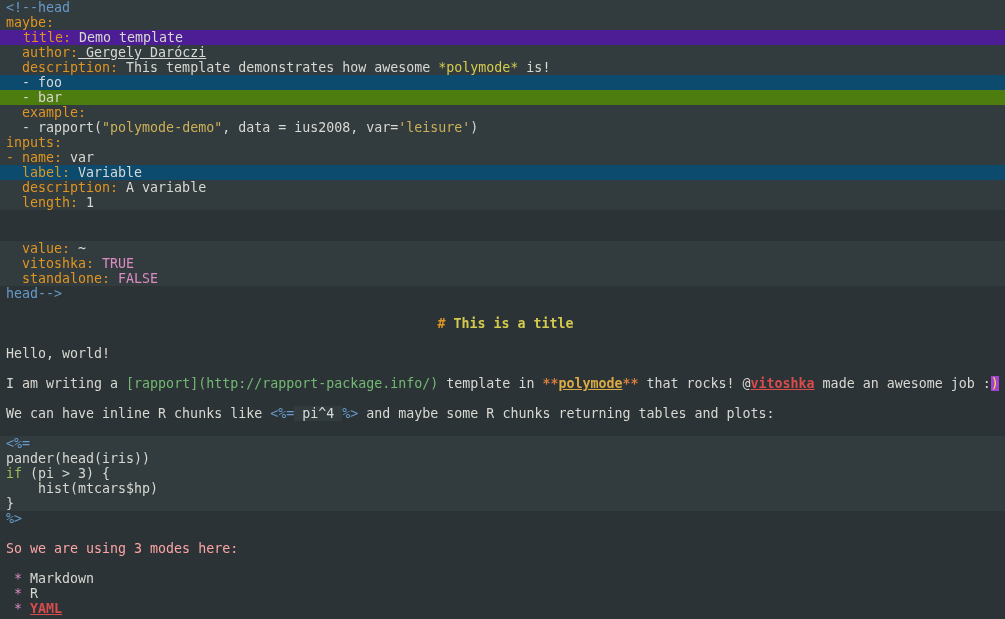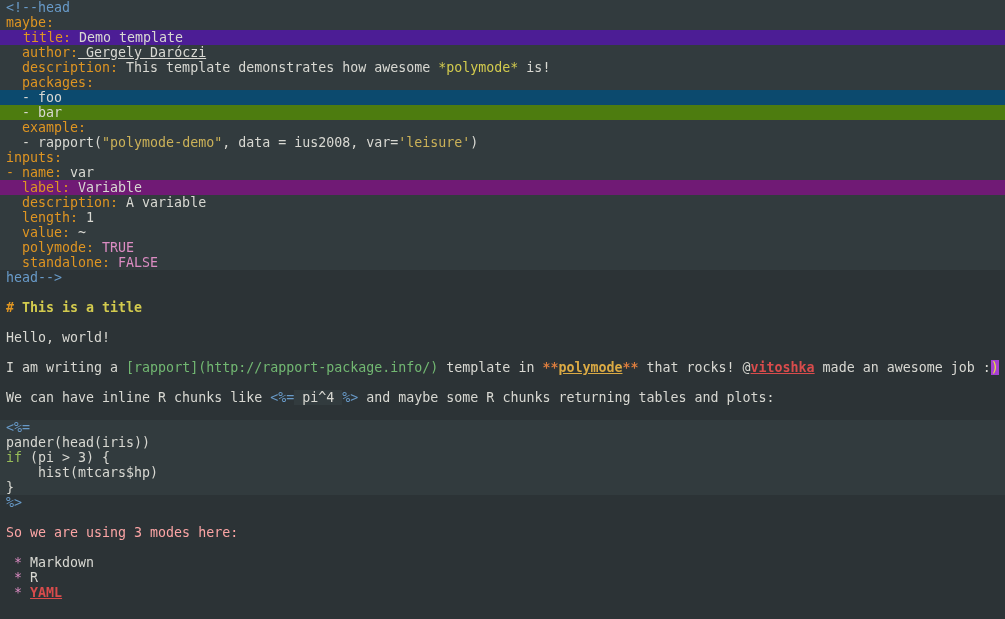"packages:" div.line { html: <div><span> packages:</span></div> -> none }
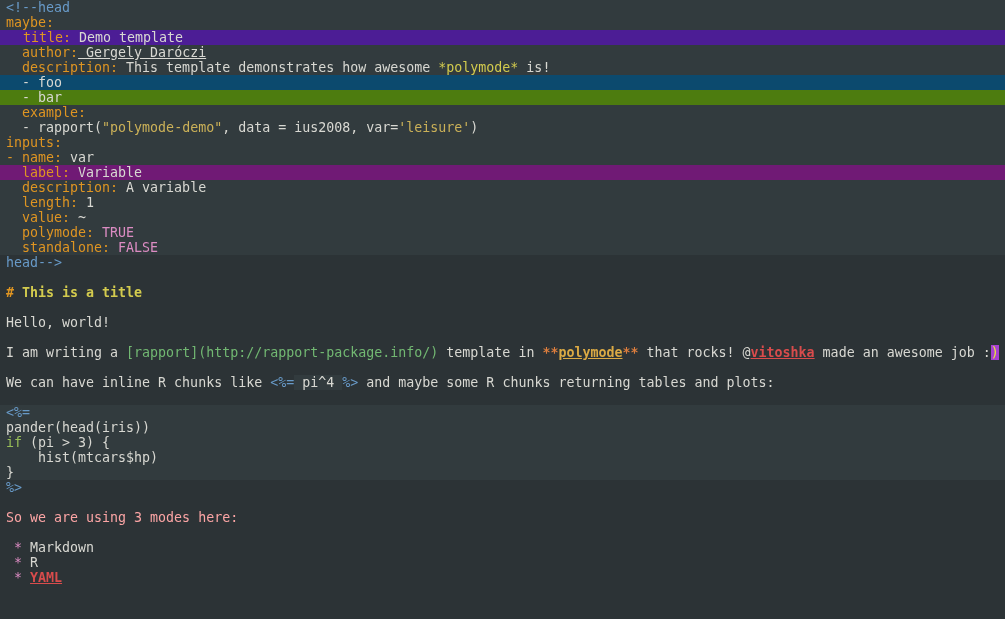"label: Variable" div.line { background: #701a75 -> #0c4a6e }
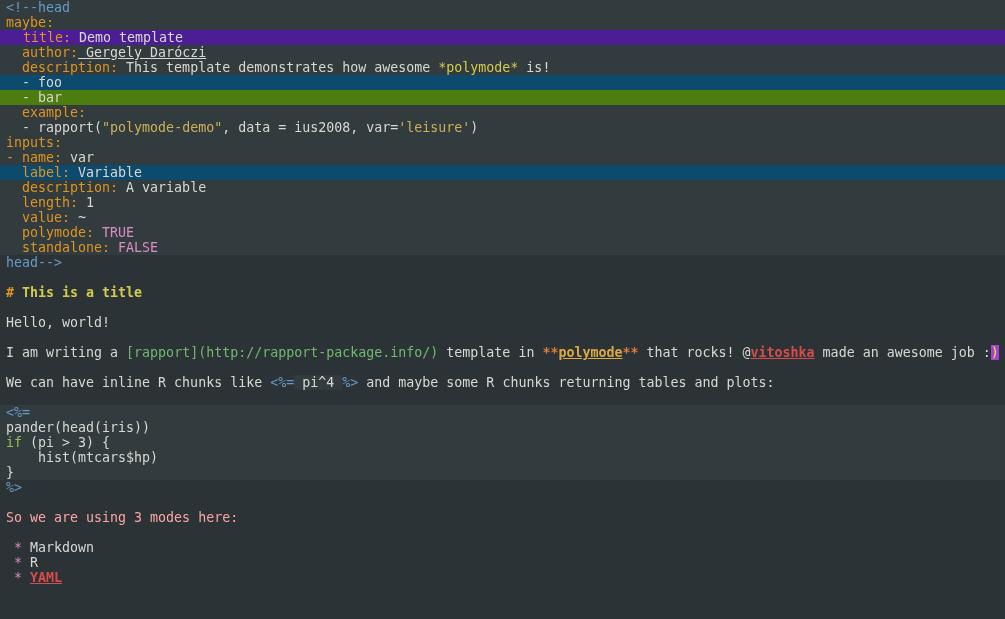"value: ~" div.line { margin-top: none -> 31px }
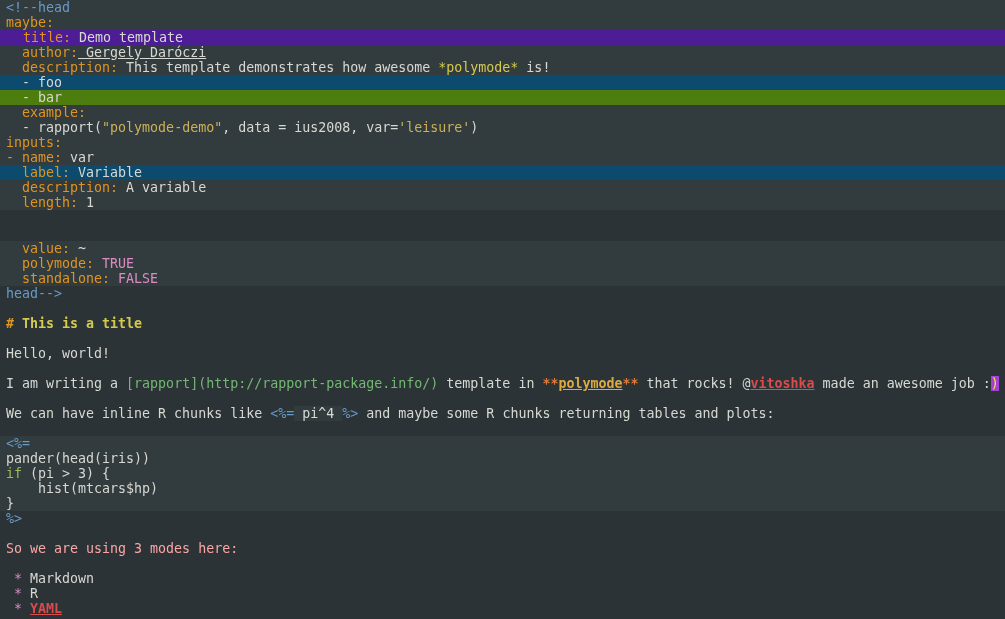"polymode:" span.seg { text: polymode -> vitoshka }
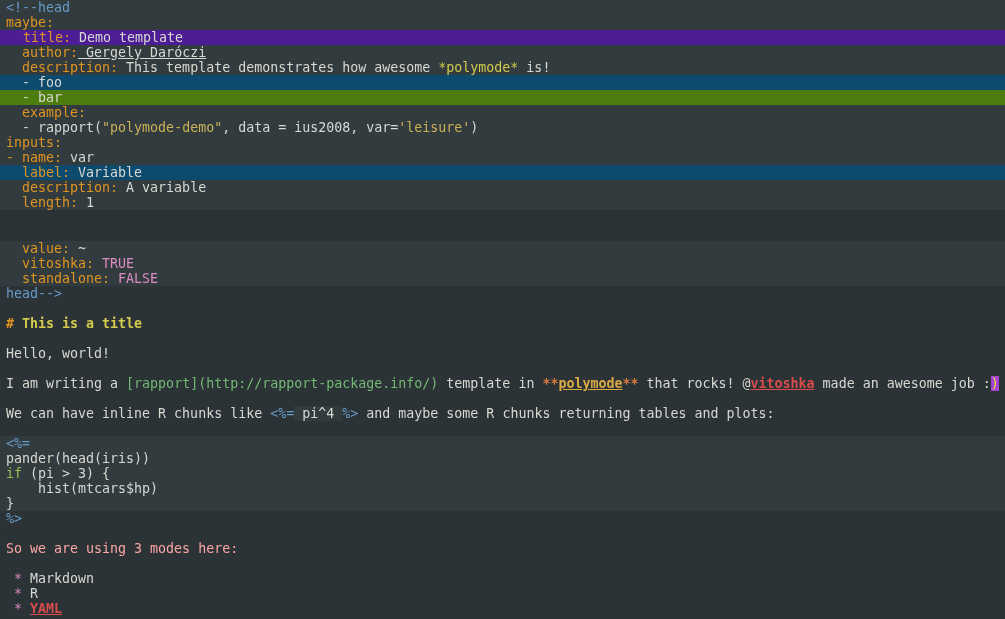"# This is a title" div.line { text-align: none -> center }
